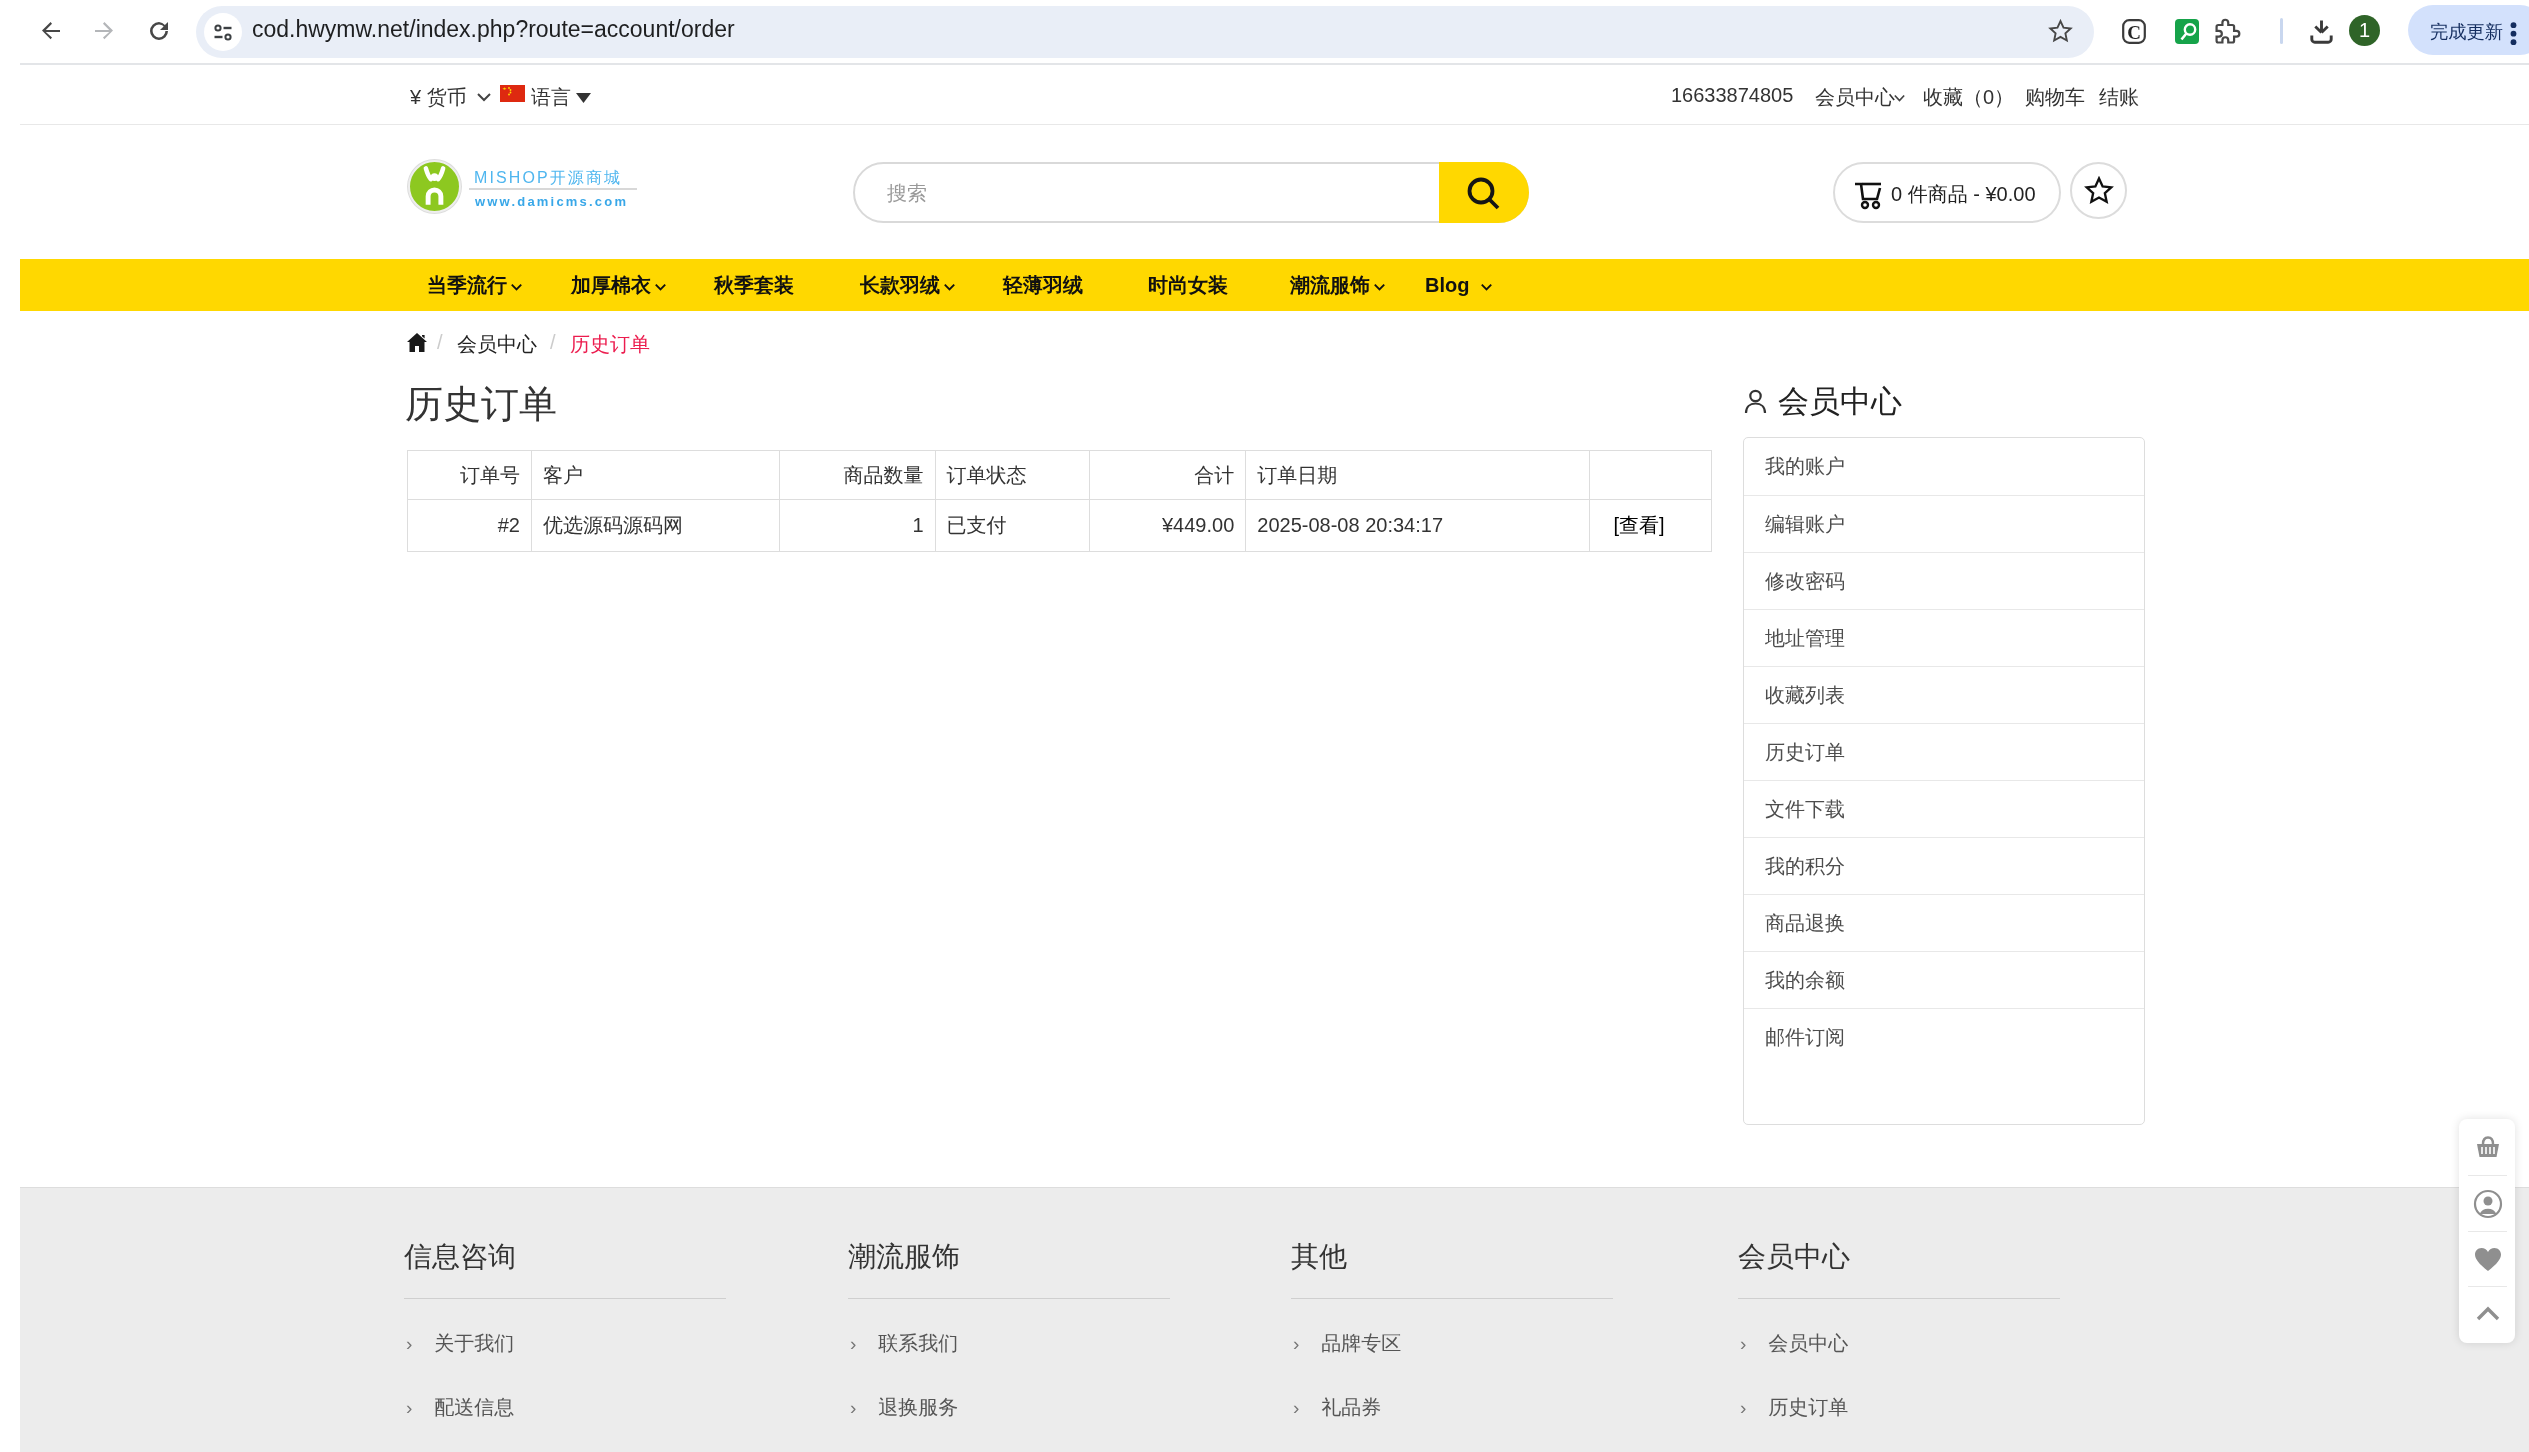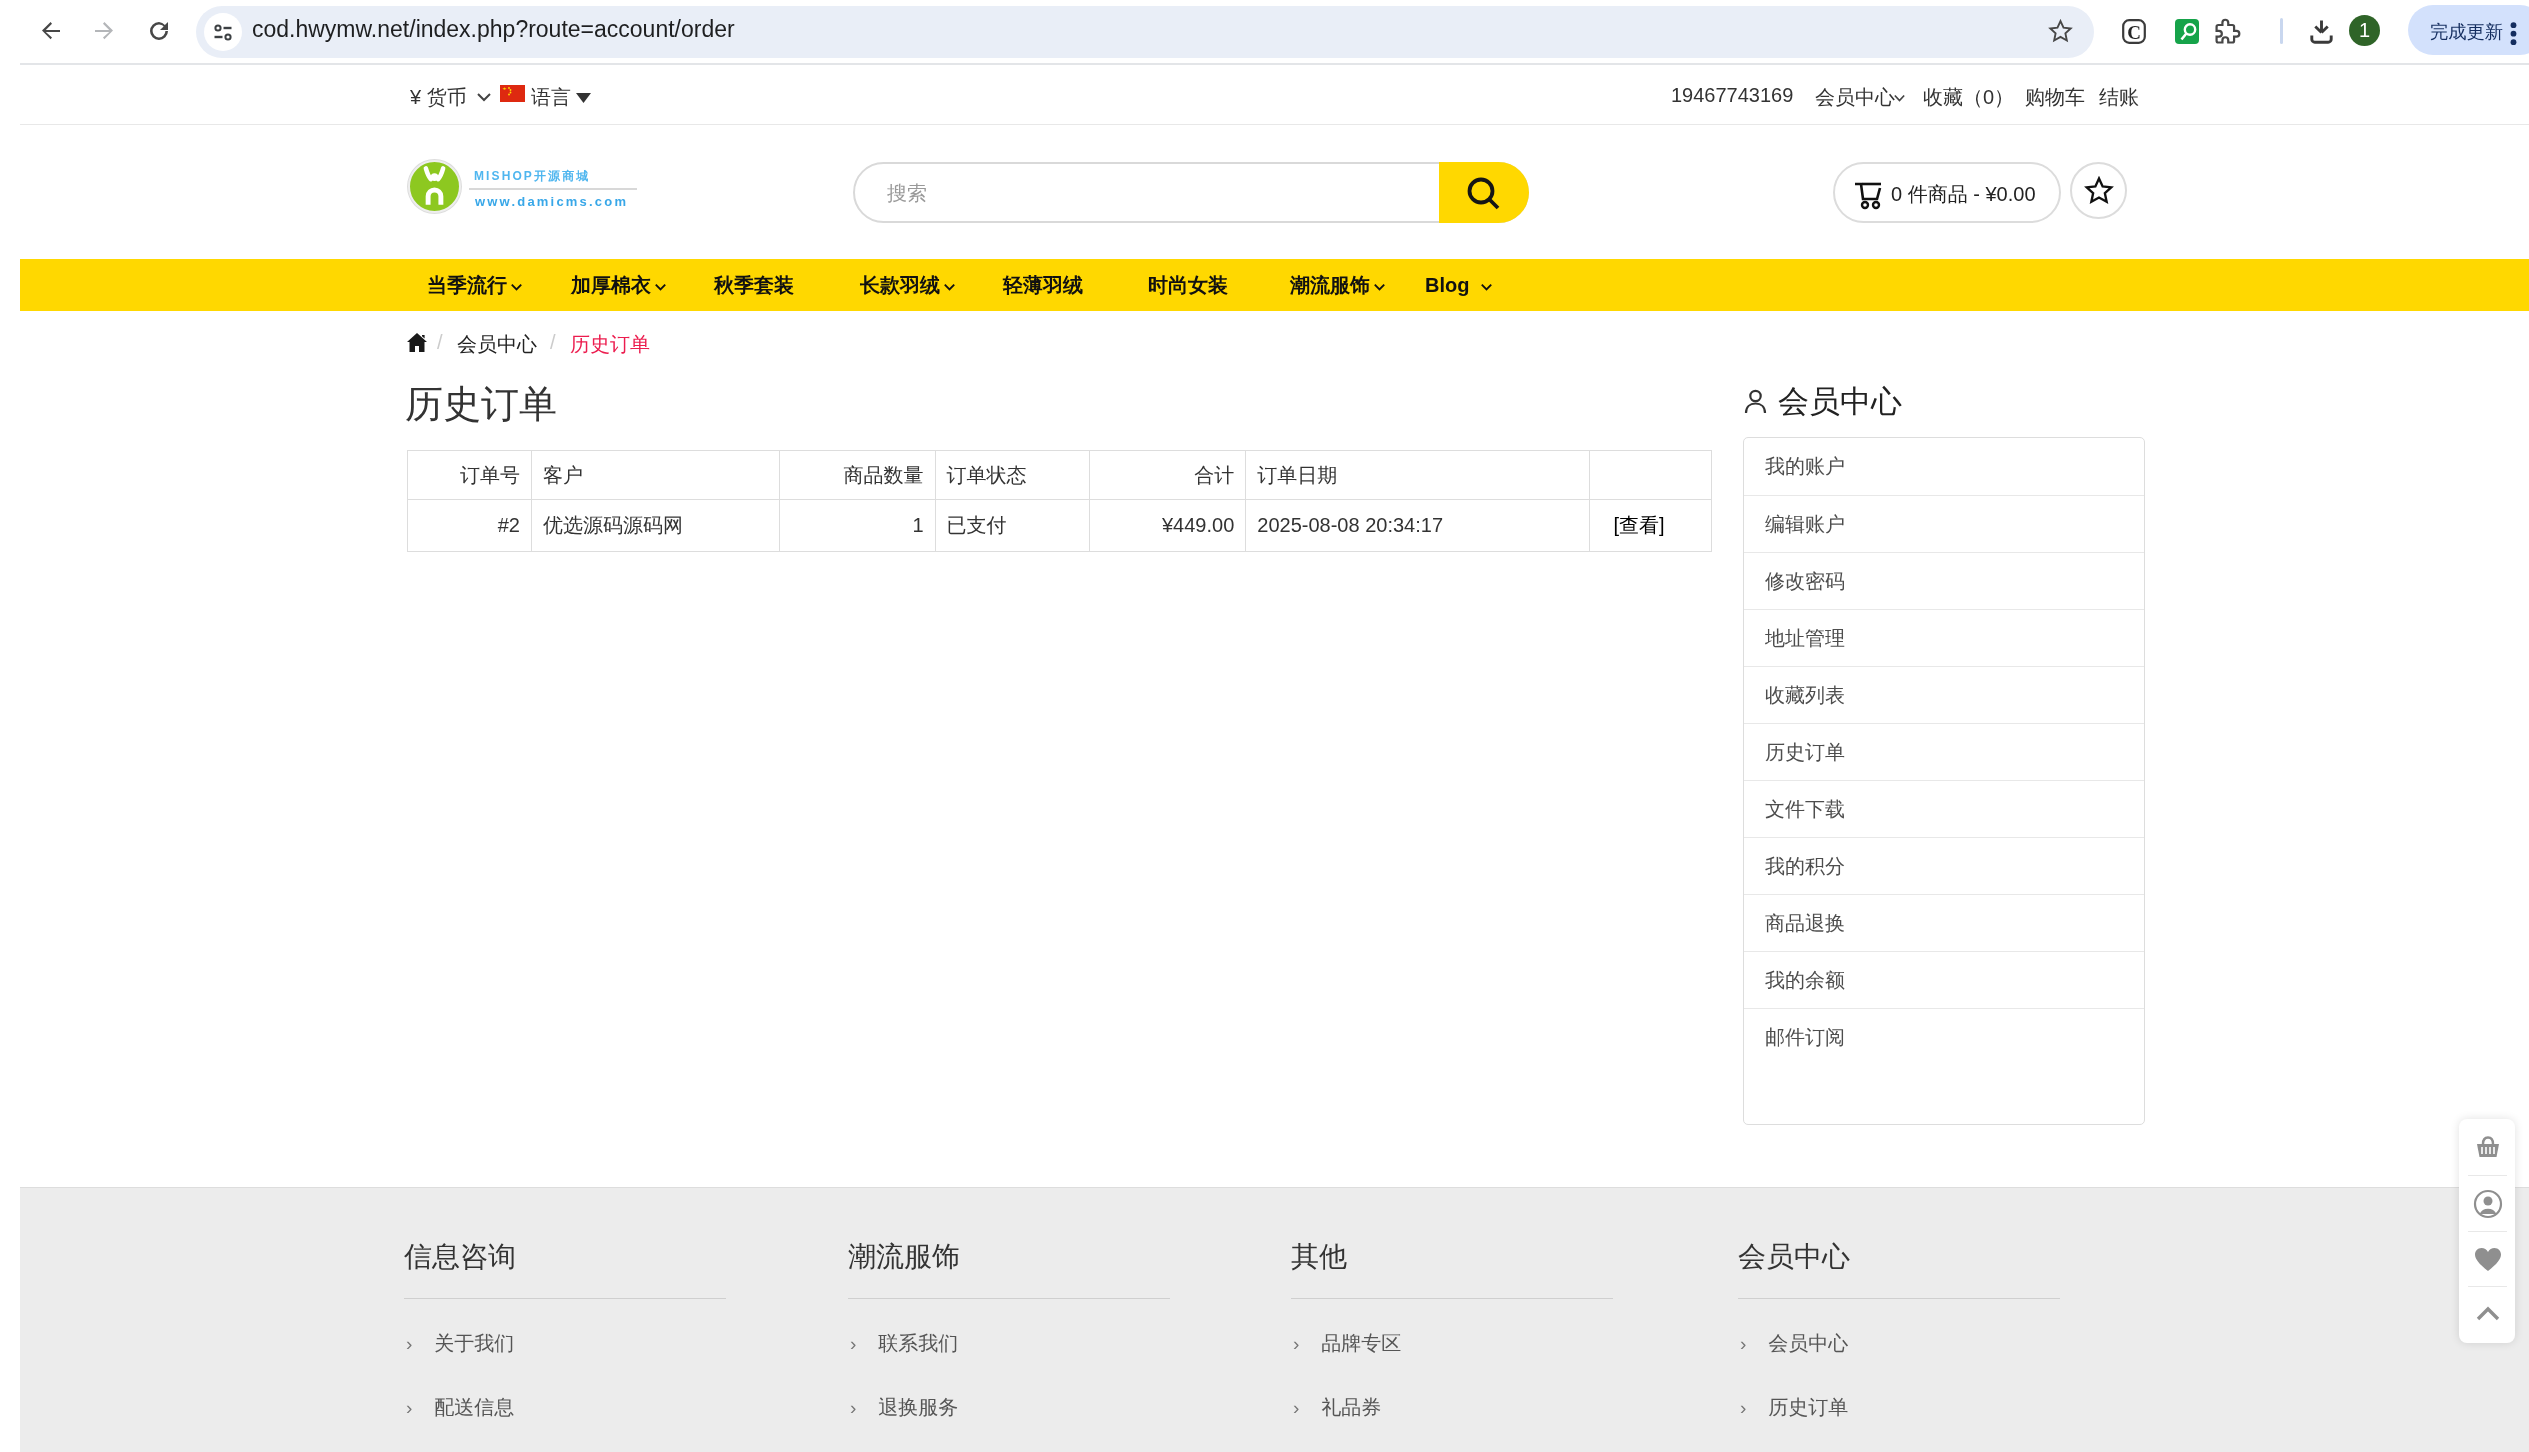"19467743169" span.abs { text: 19467743169 -> 16633874805 }
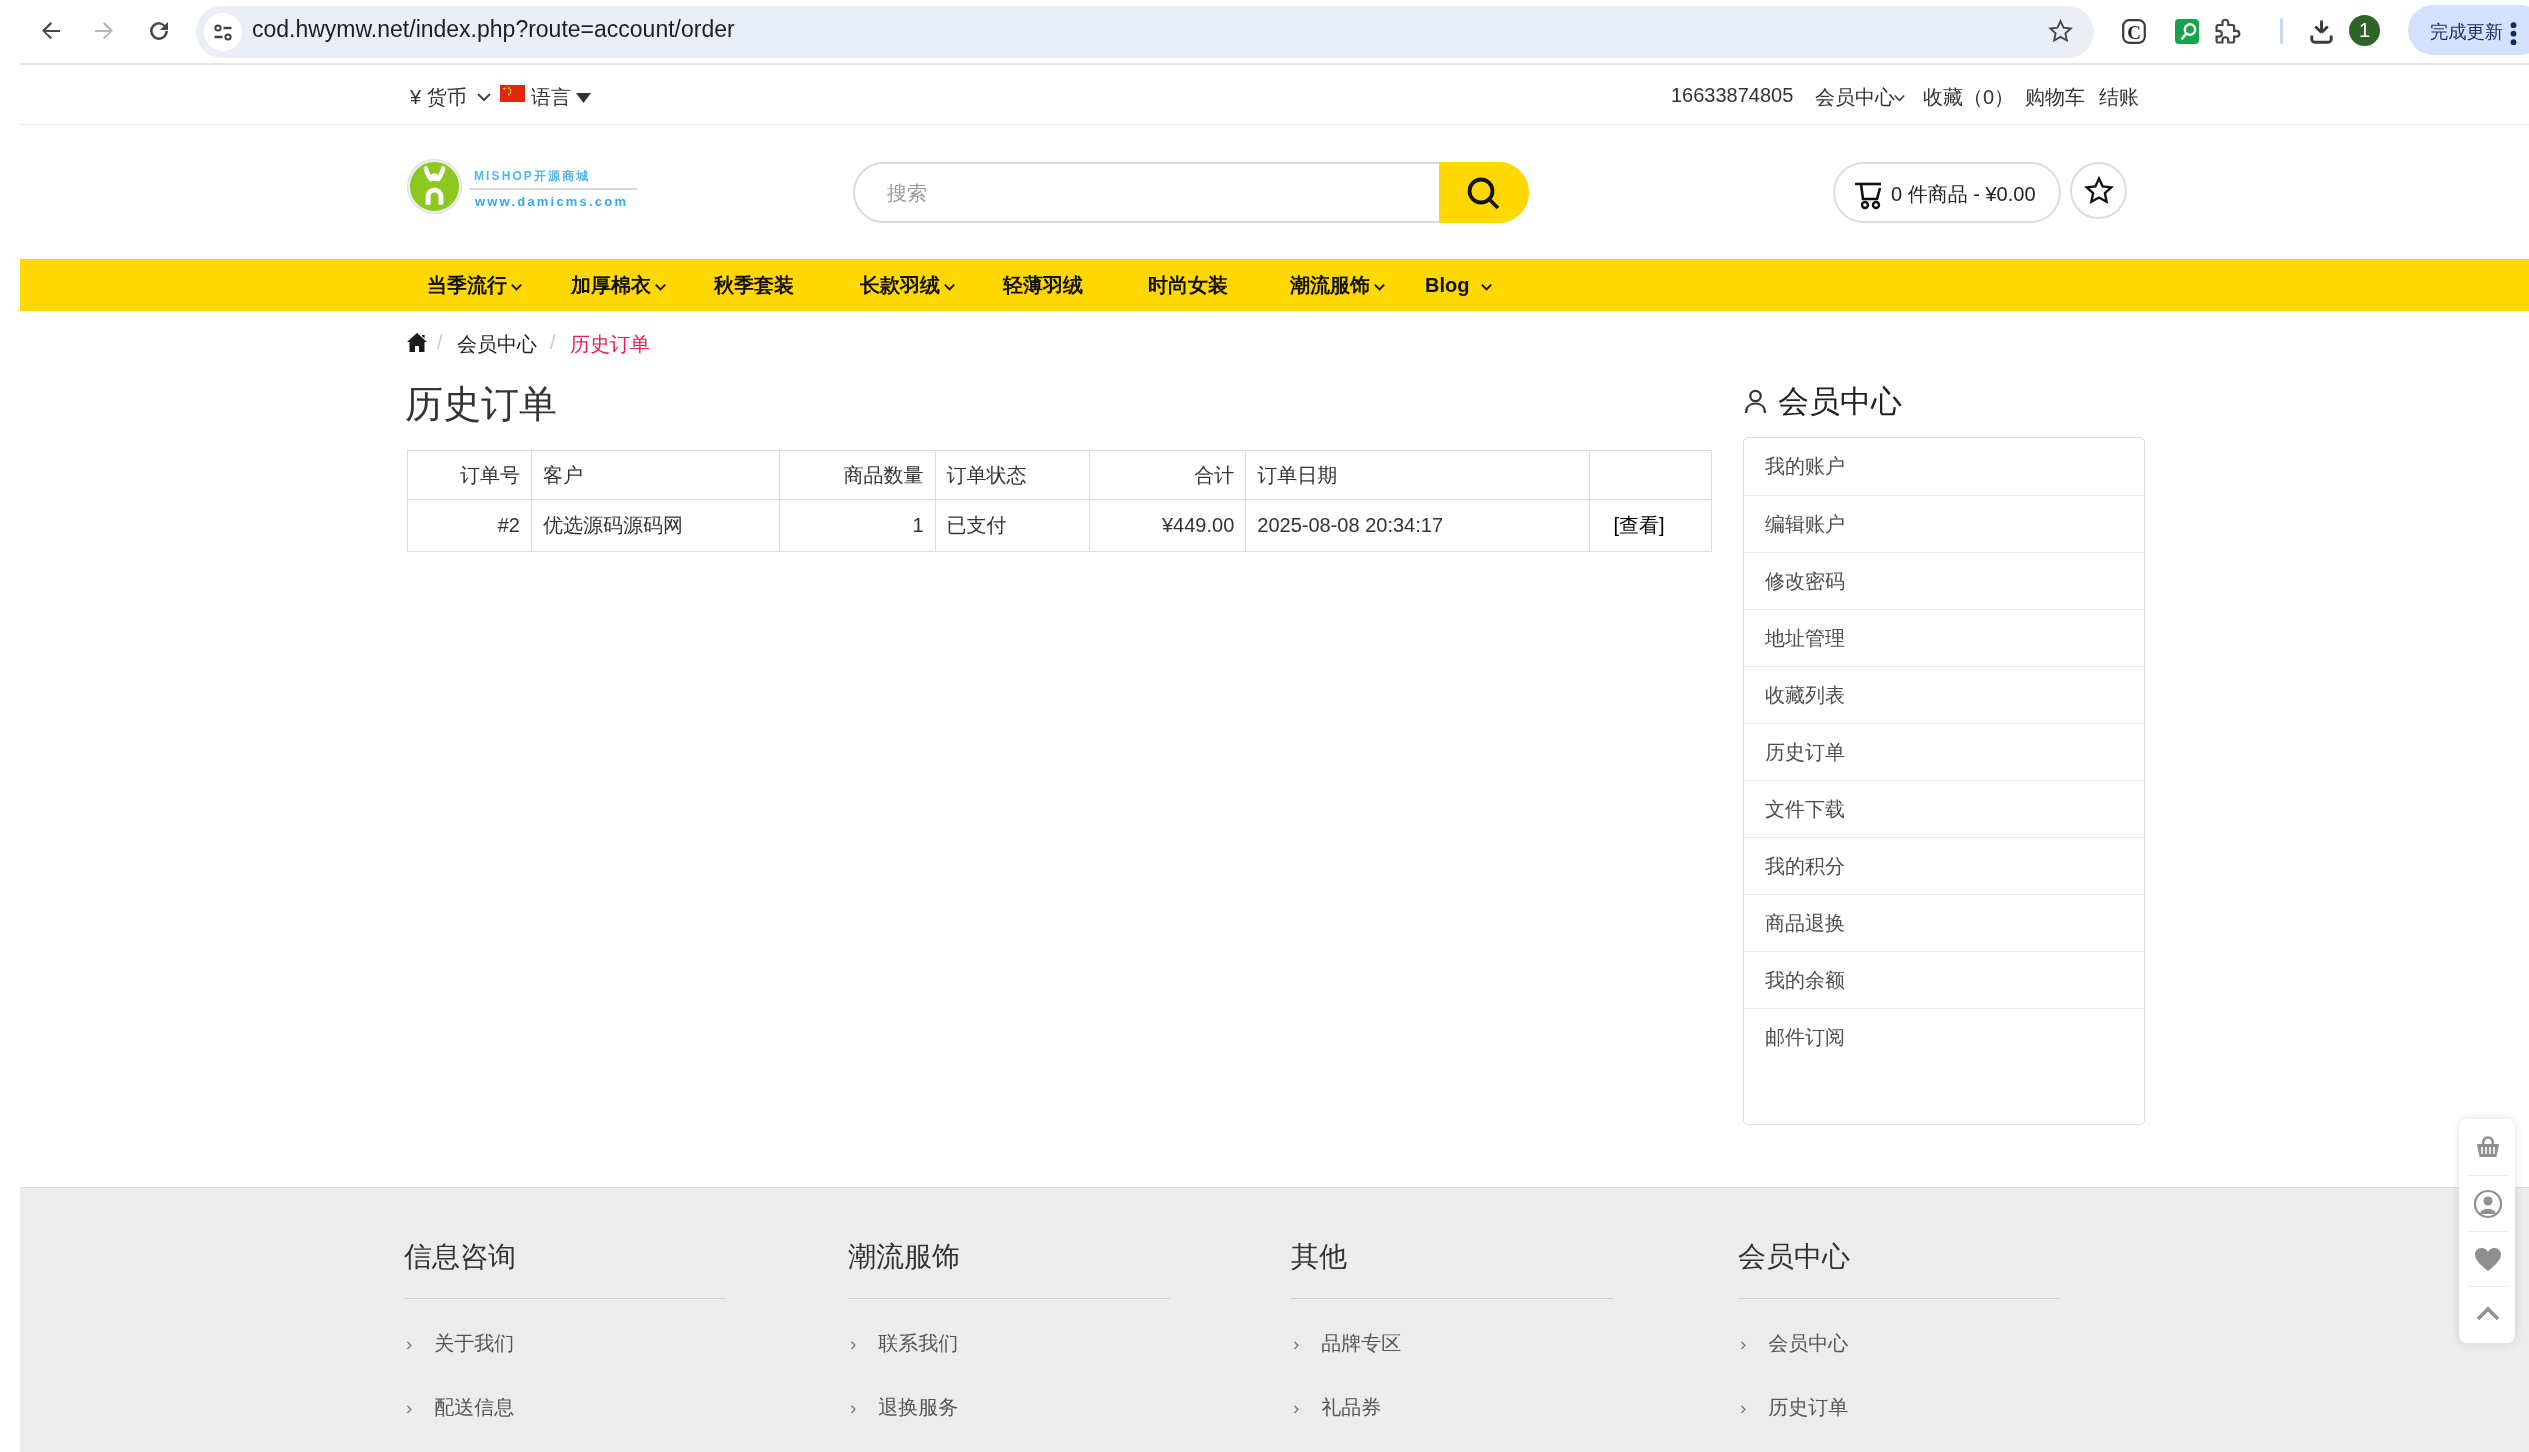"MISHOP开源商城" div.abs { font-size: 12px -> 16px; font-weight: bold -> normal }
